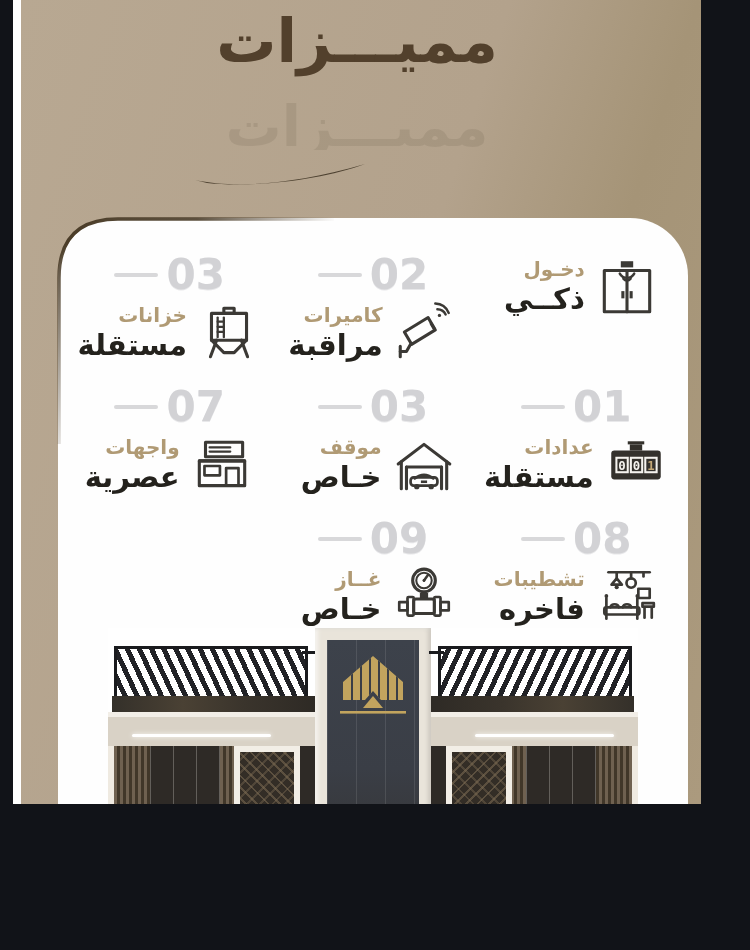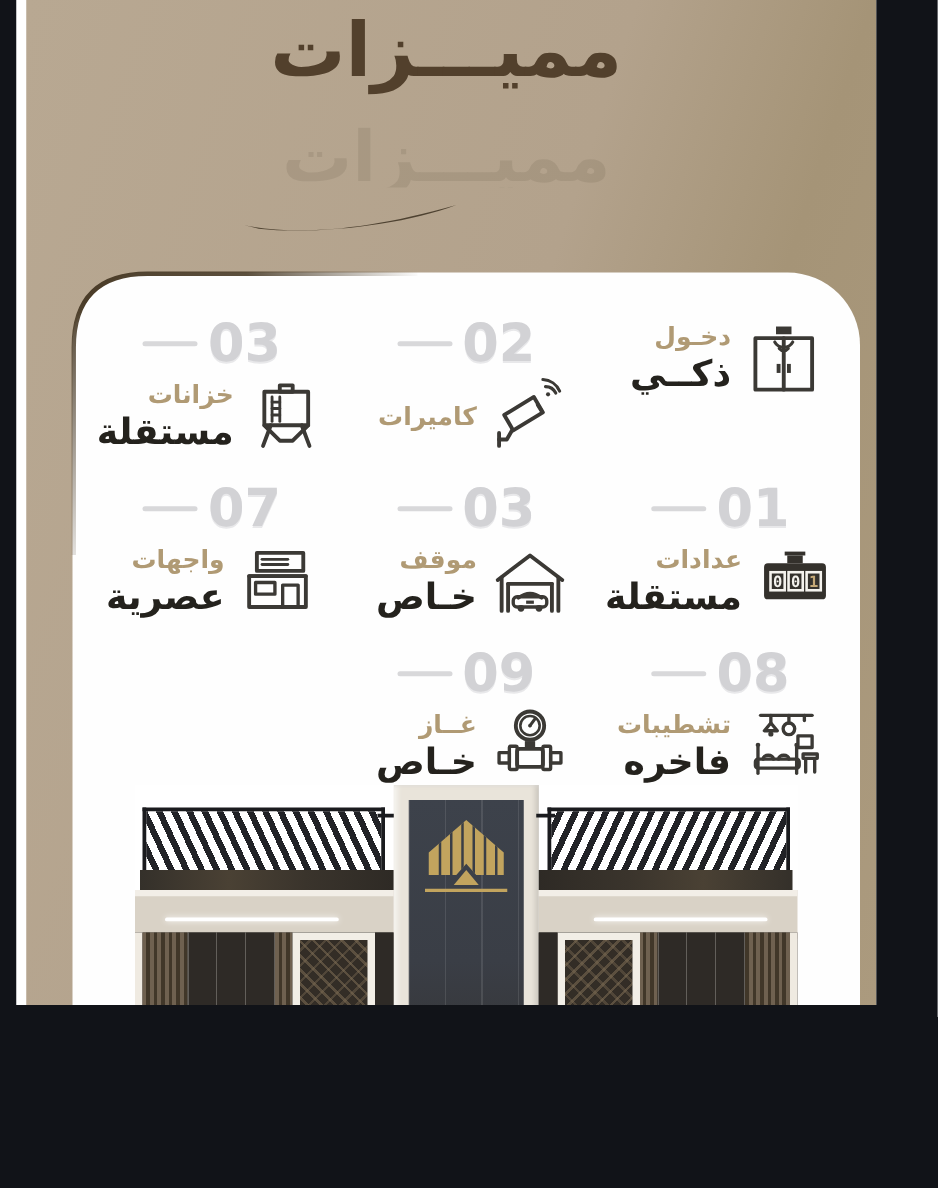"مراقبة" span.l2 { html: none -> <span>مراقبة</span> }
